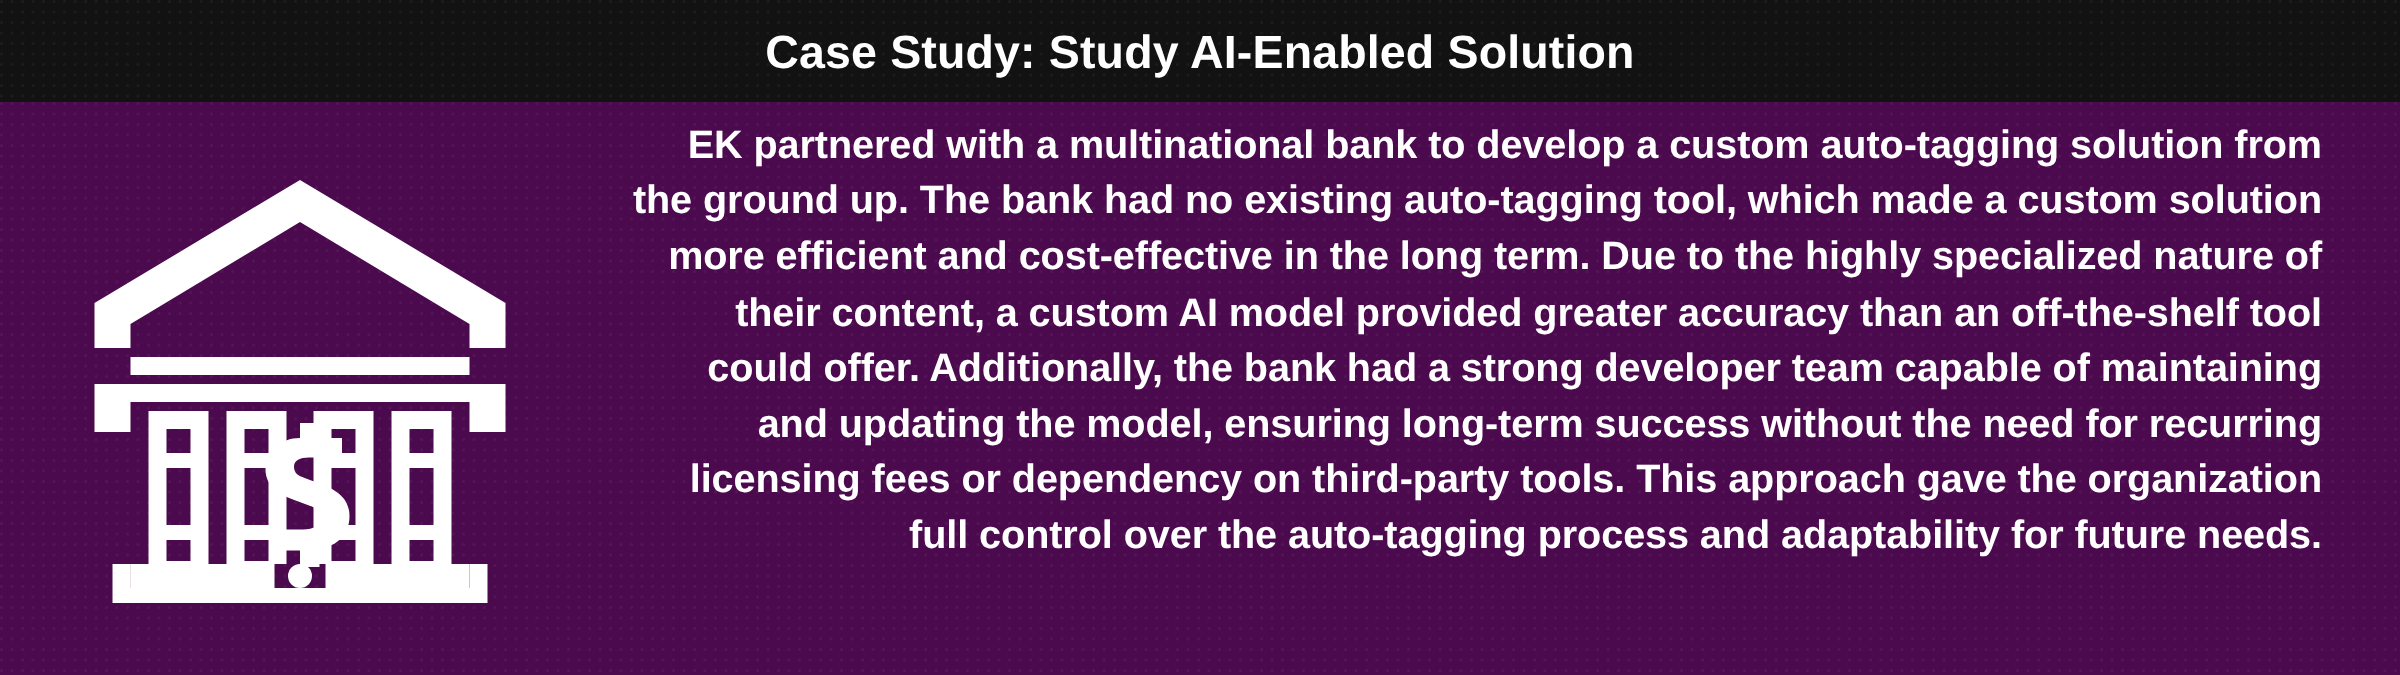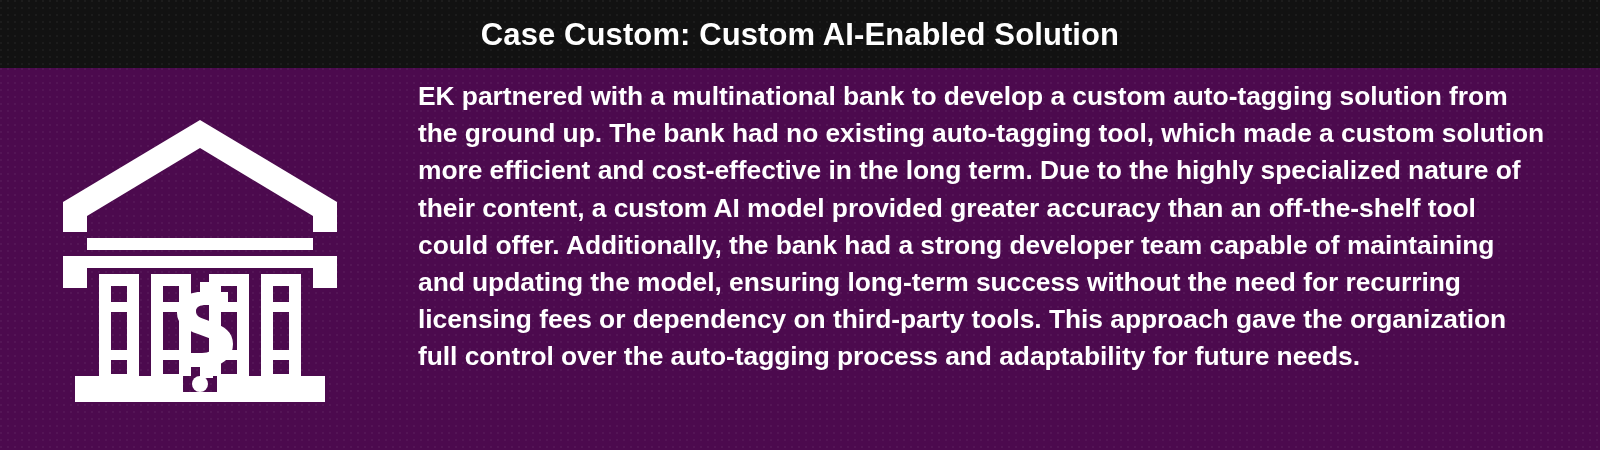"Case Custom: Custom AI-Enabled Solution" div.header-title { text: Custom: Custom -> Study: Study }
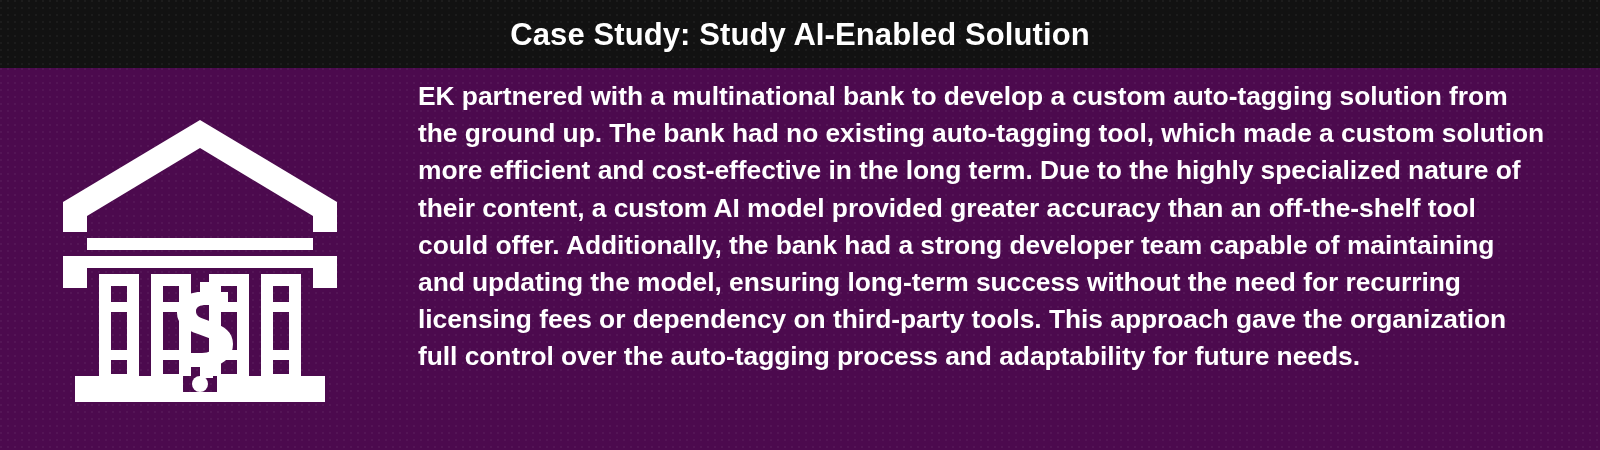"EK partnered with a multinational" .body-text { text-align: left -> right }
